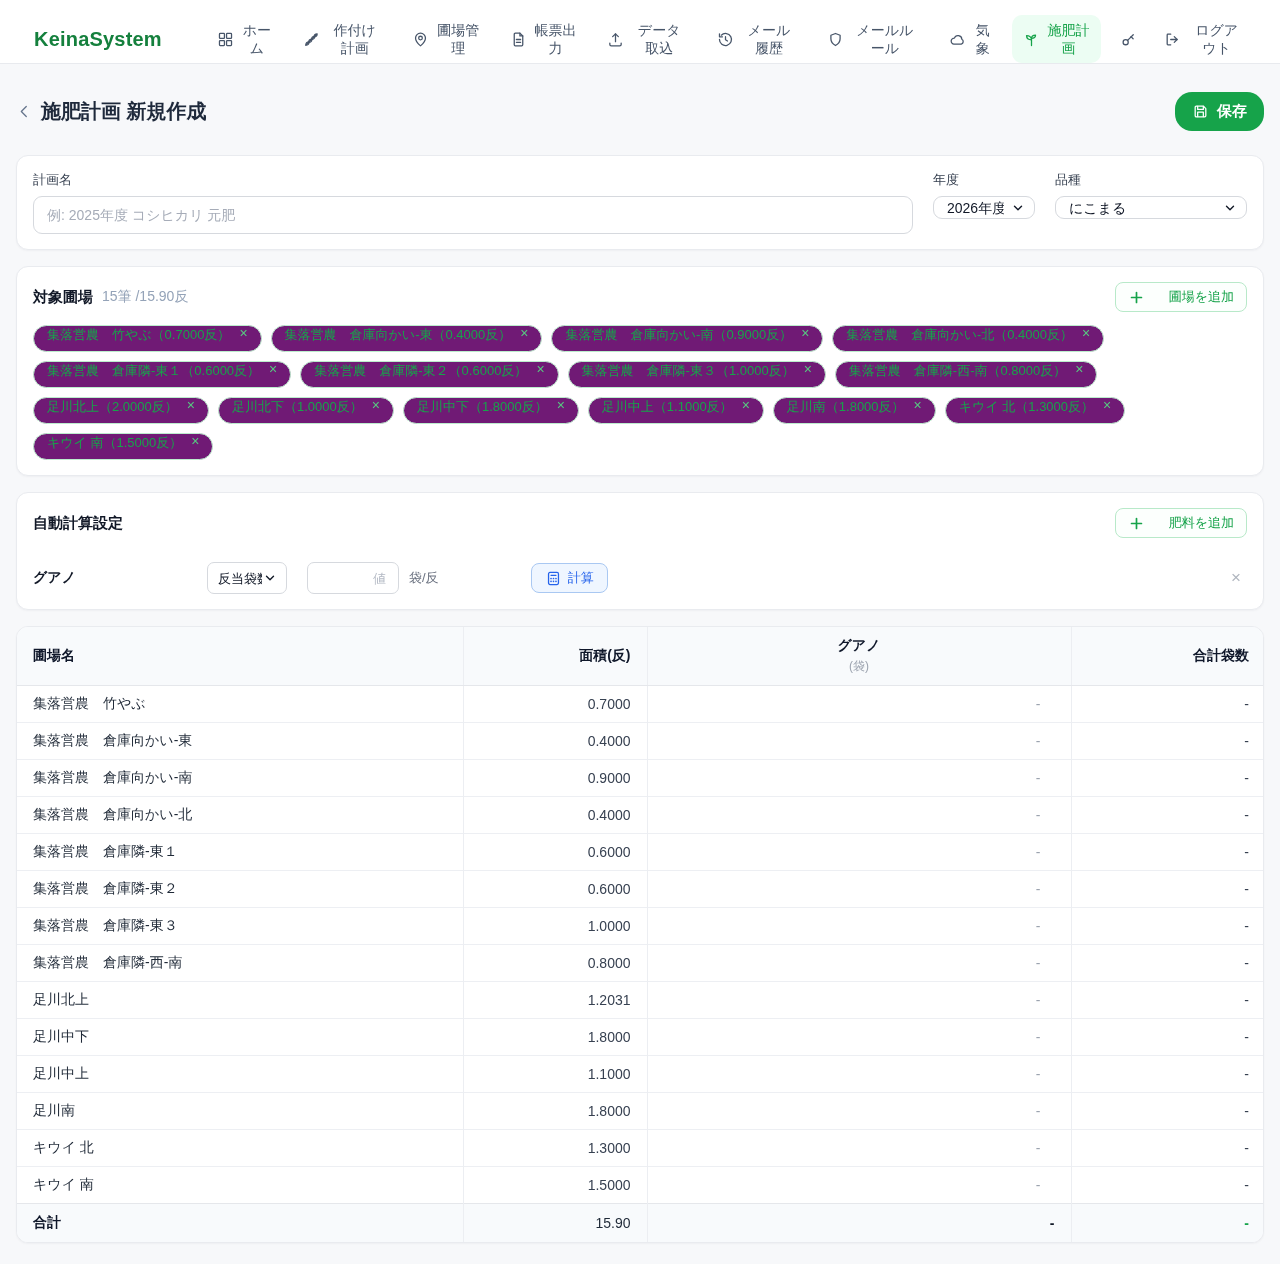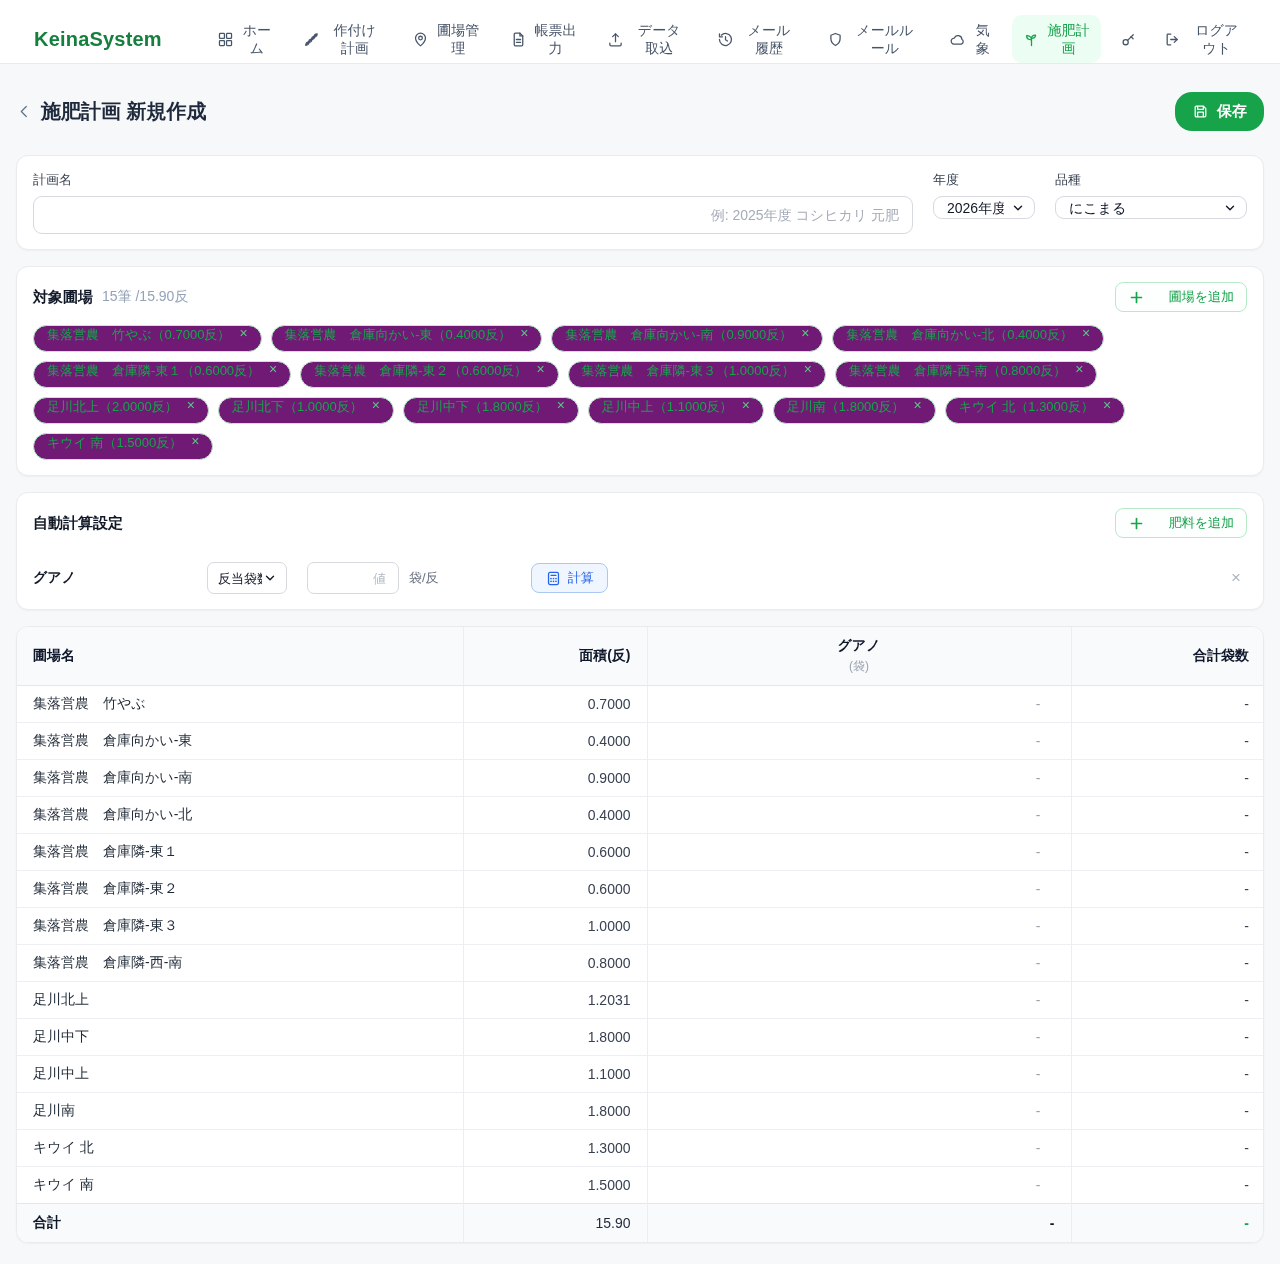"例: 2025年度 コシヒカリ 元肥" .text-input { text-align: right -> none }
